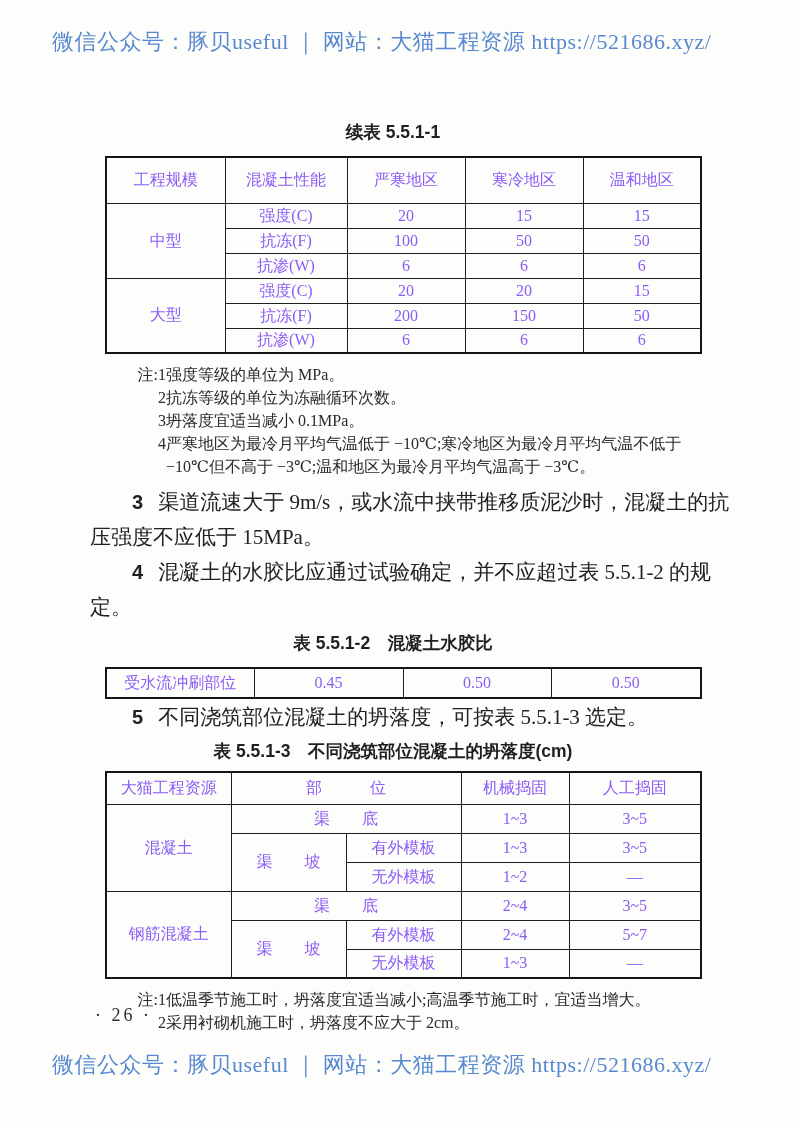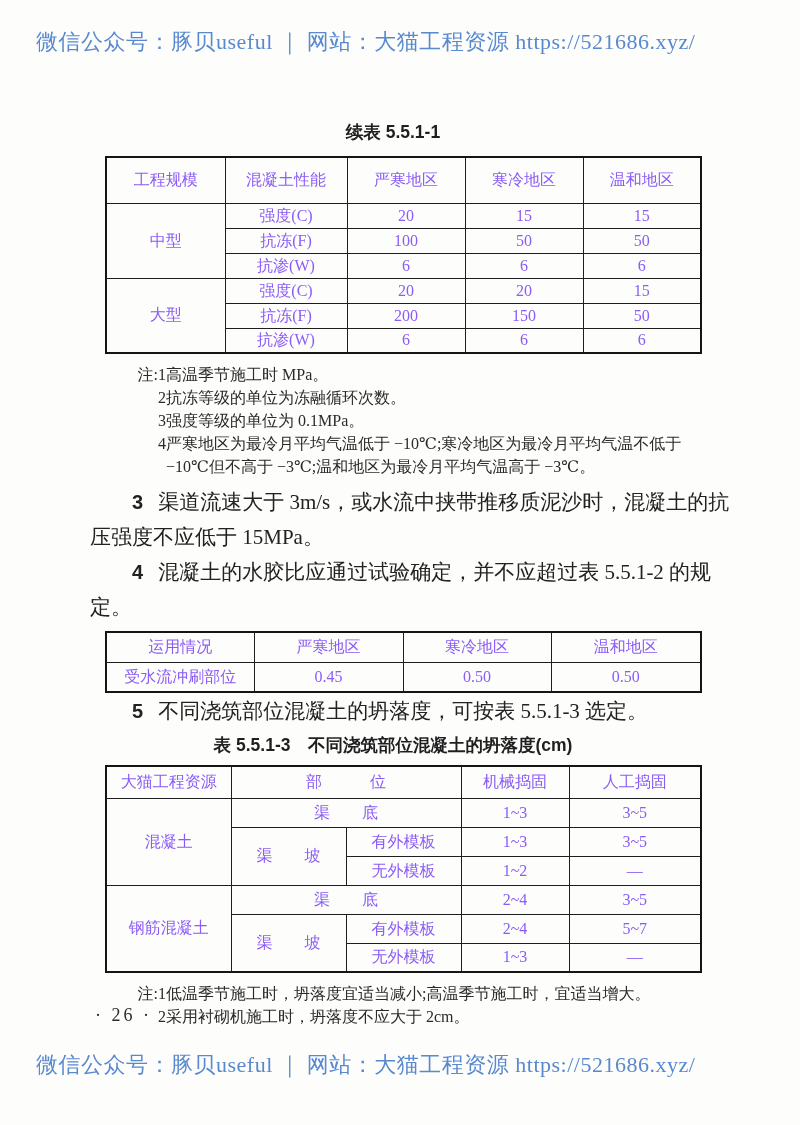"微信公众号：豚贝useful ｜ 网站：大猫工程资源" .watermark { left: 36px -> 52px }
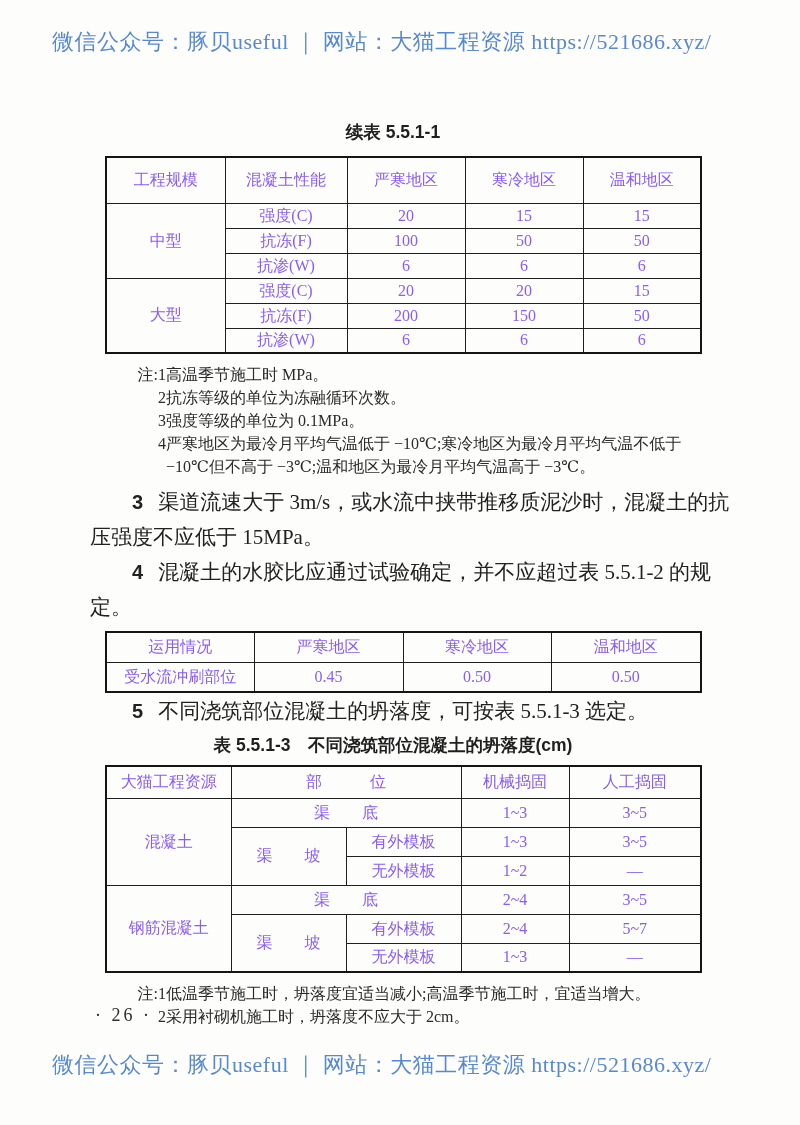"高温季节施工时 MPa。" span { text: 高温季节施工时 -> 强度等级的单位为 }
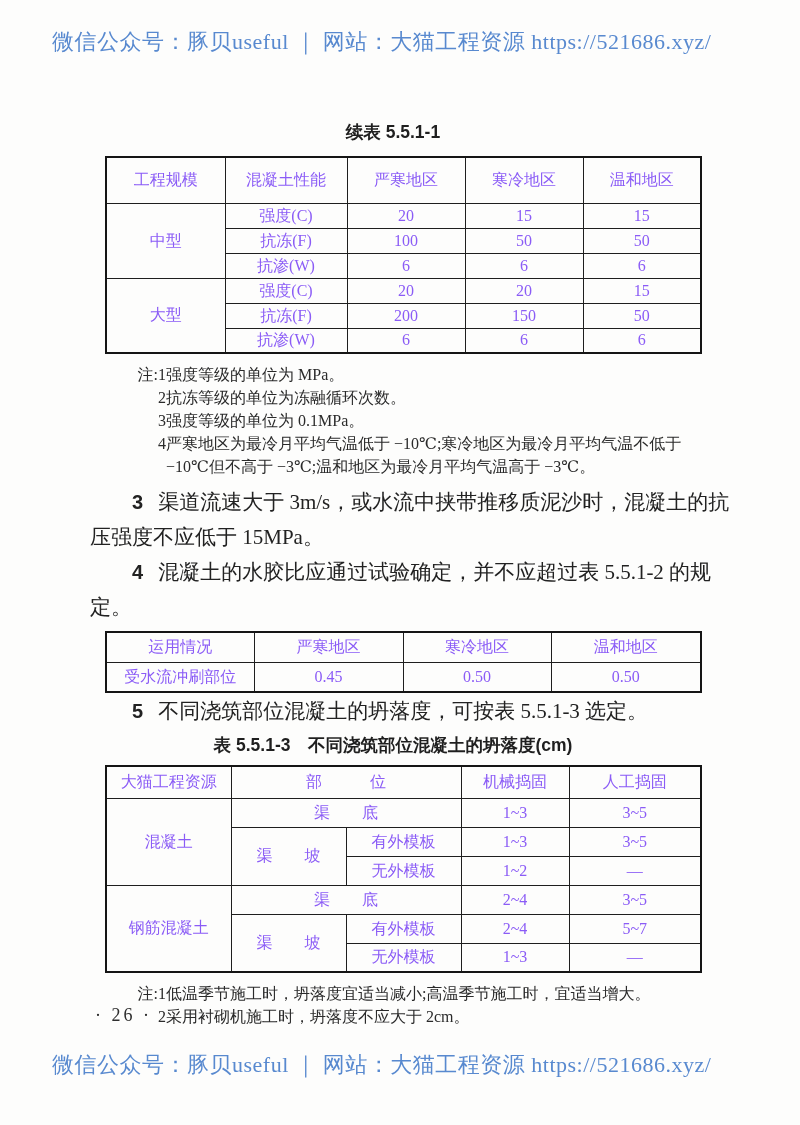"强度等级的单位为 0.1MPa。" span { text: 强度等级的单位为 -> 坍落度宜适当减小 }
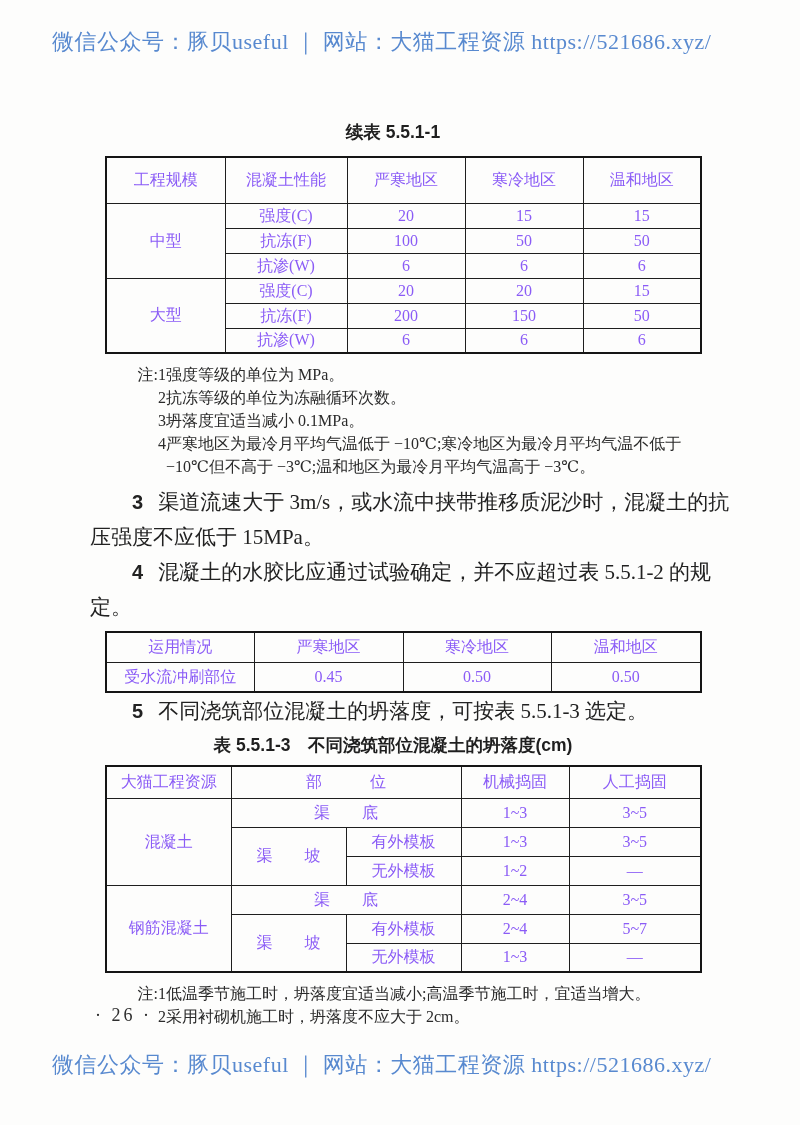"渠道流速大于 3m/s，或水流中挟带推移质泥沙时，混凝土的抗压强度不应低于" span { text: 3m/s -> 9m/s }
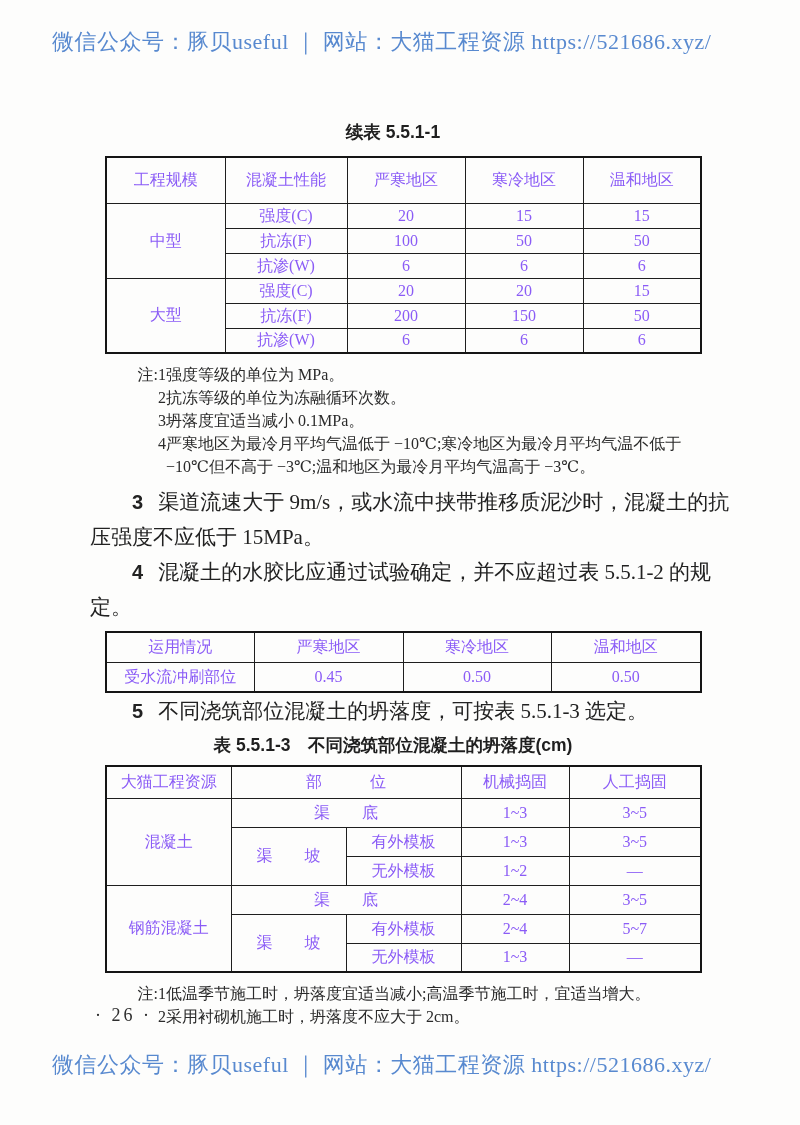"表 5.5.1-2 混凝土水胶比" div.tbl-title { html: none -> <div>表 5.5.1-2 混凝土水胶比</div> }
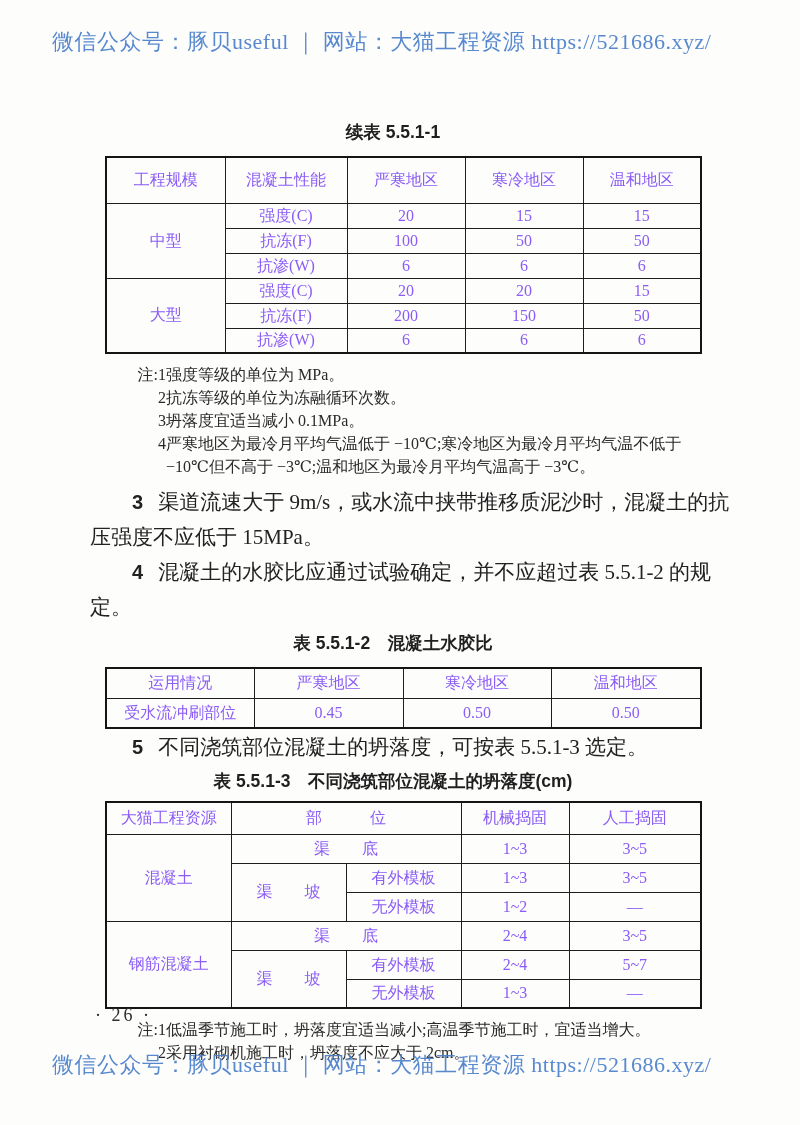"运用情况" tr.t2-row { html: <tr> <td>运用情况</td> <td>严寒地区</td> <td>寒冷地区</td> <td>温和地区</td> </tr> -> none }
